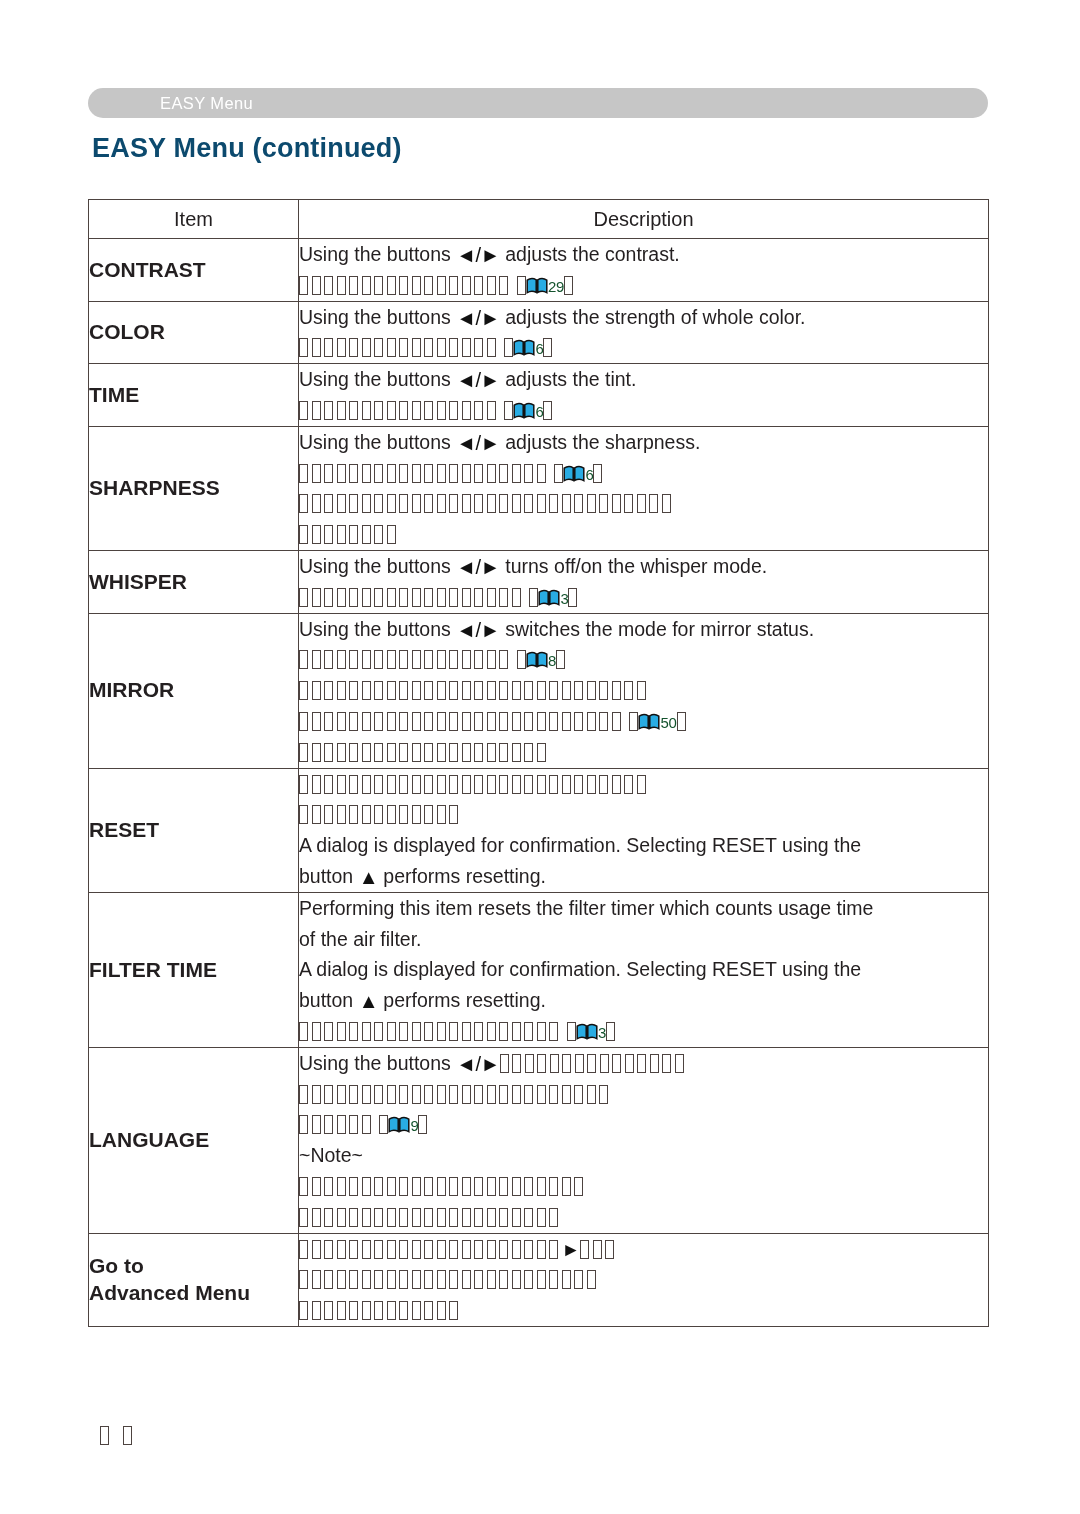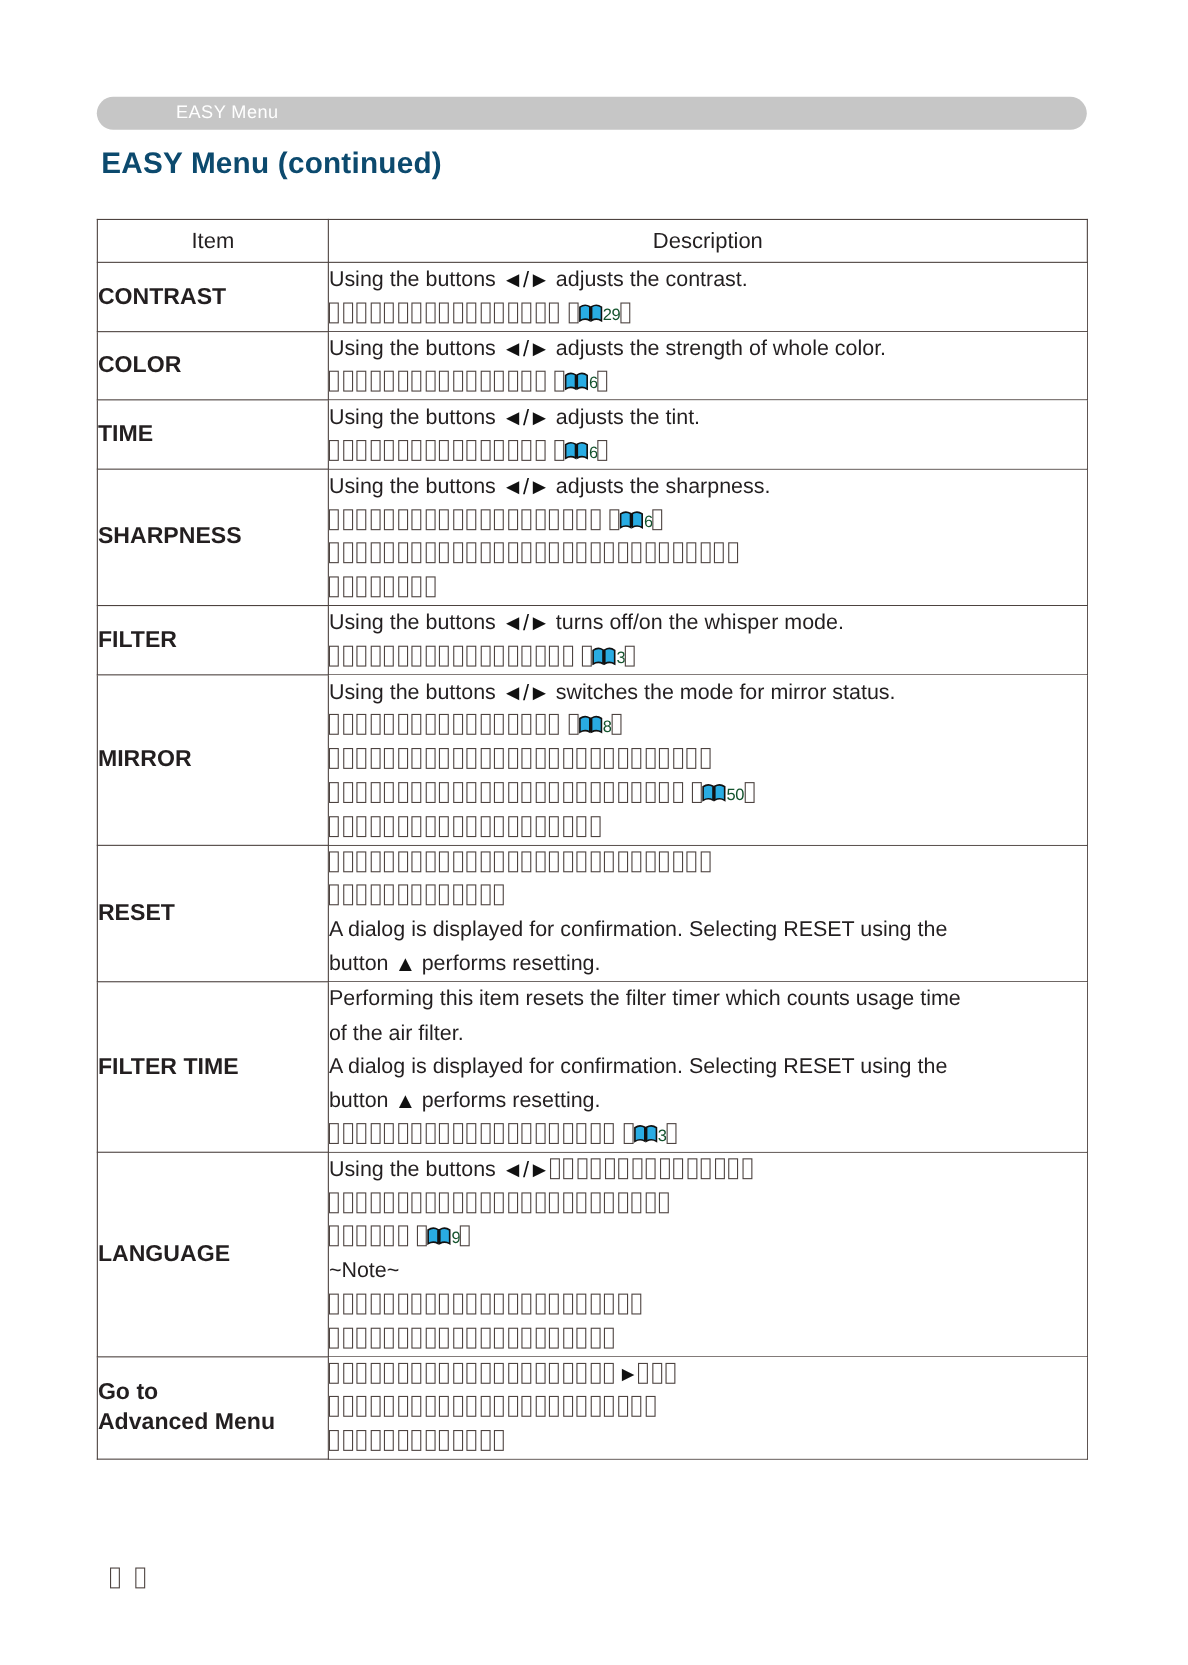"FILTER" td.item-cell { text: FILTER -> WHISPER }
